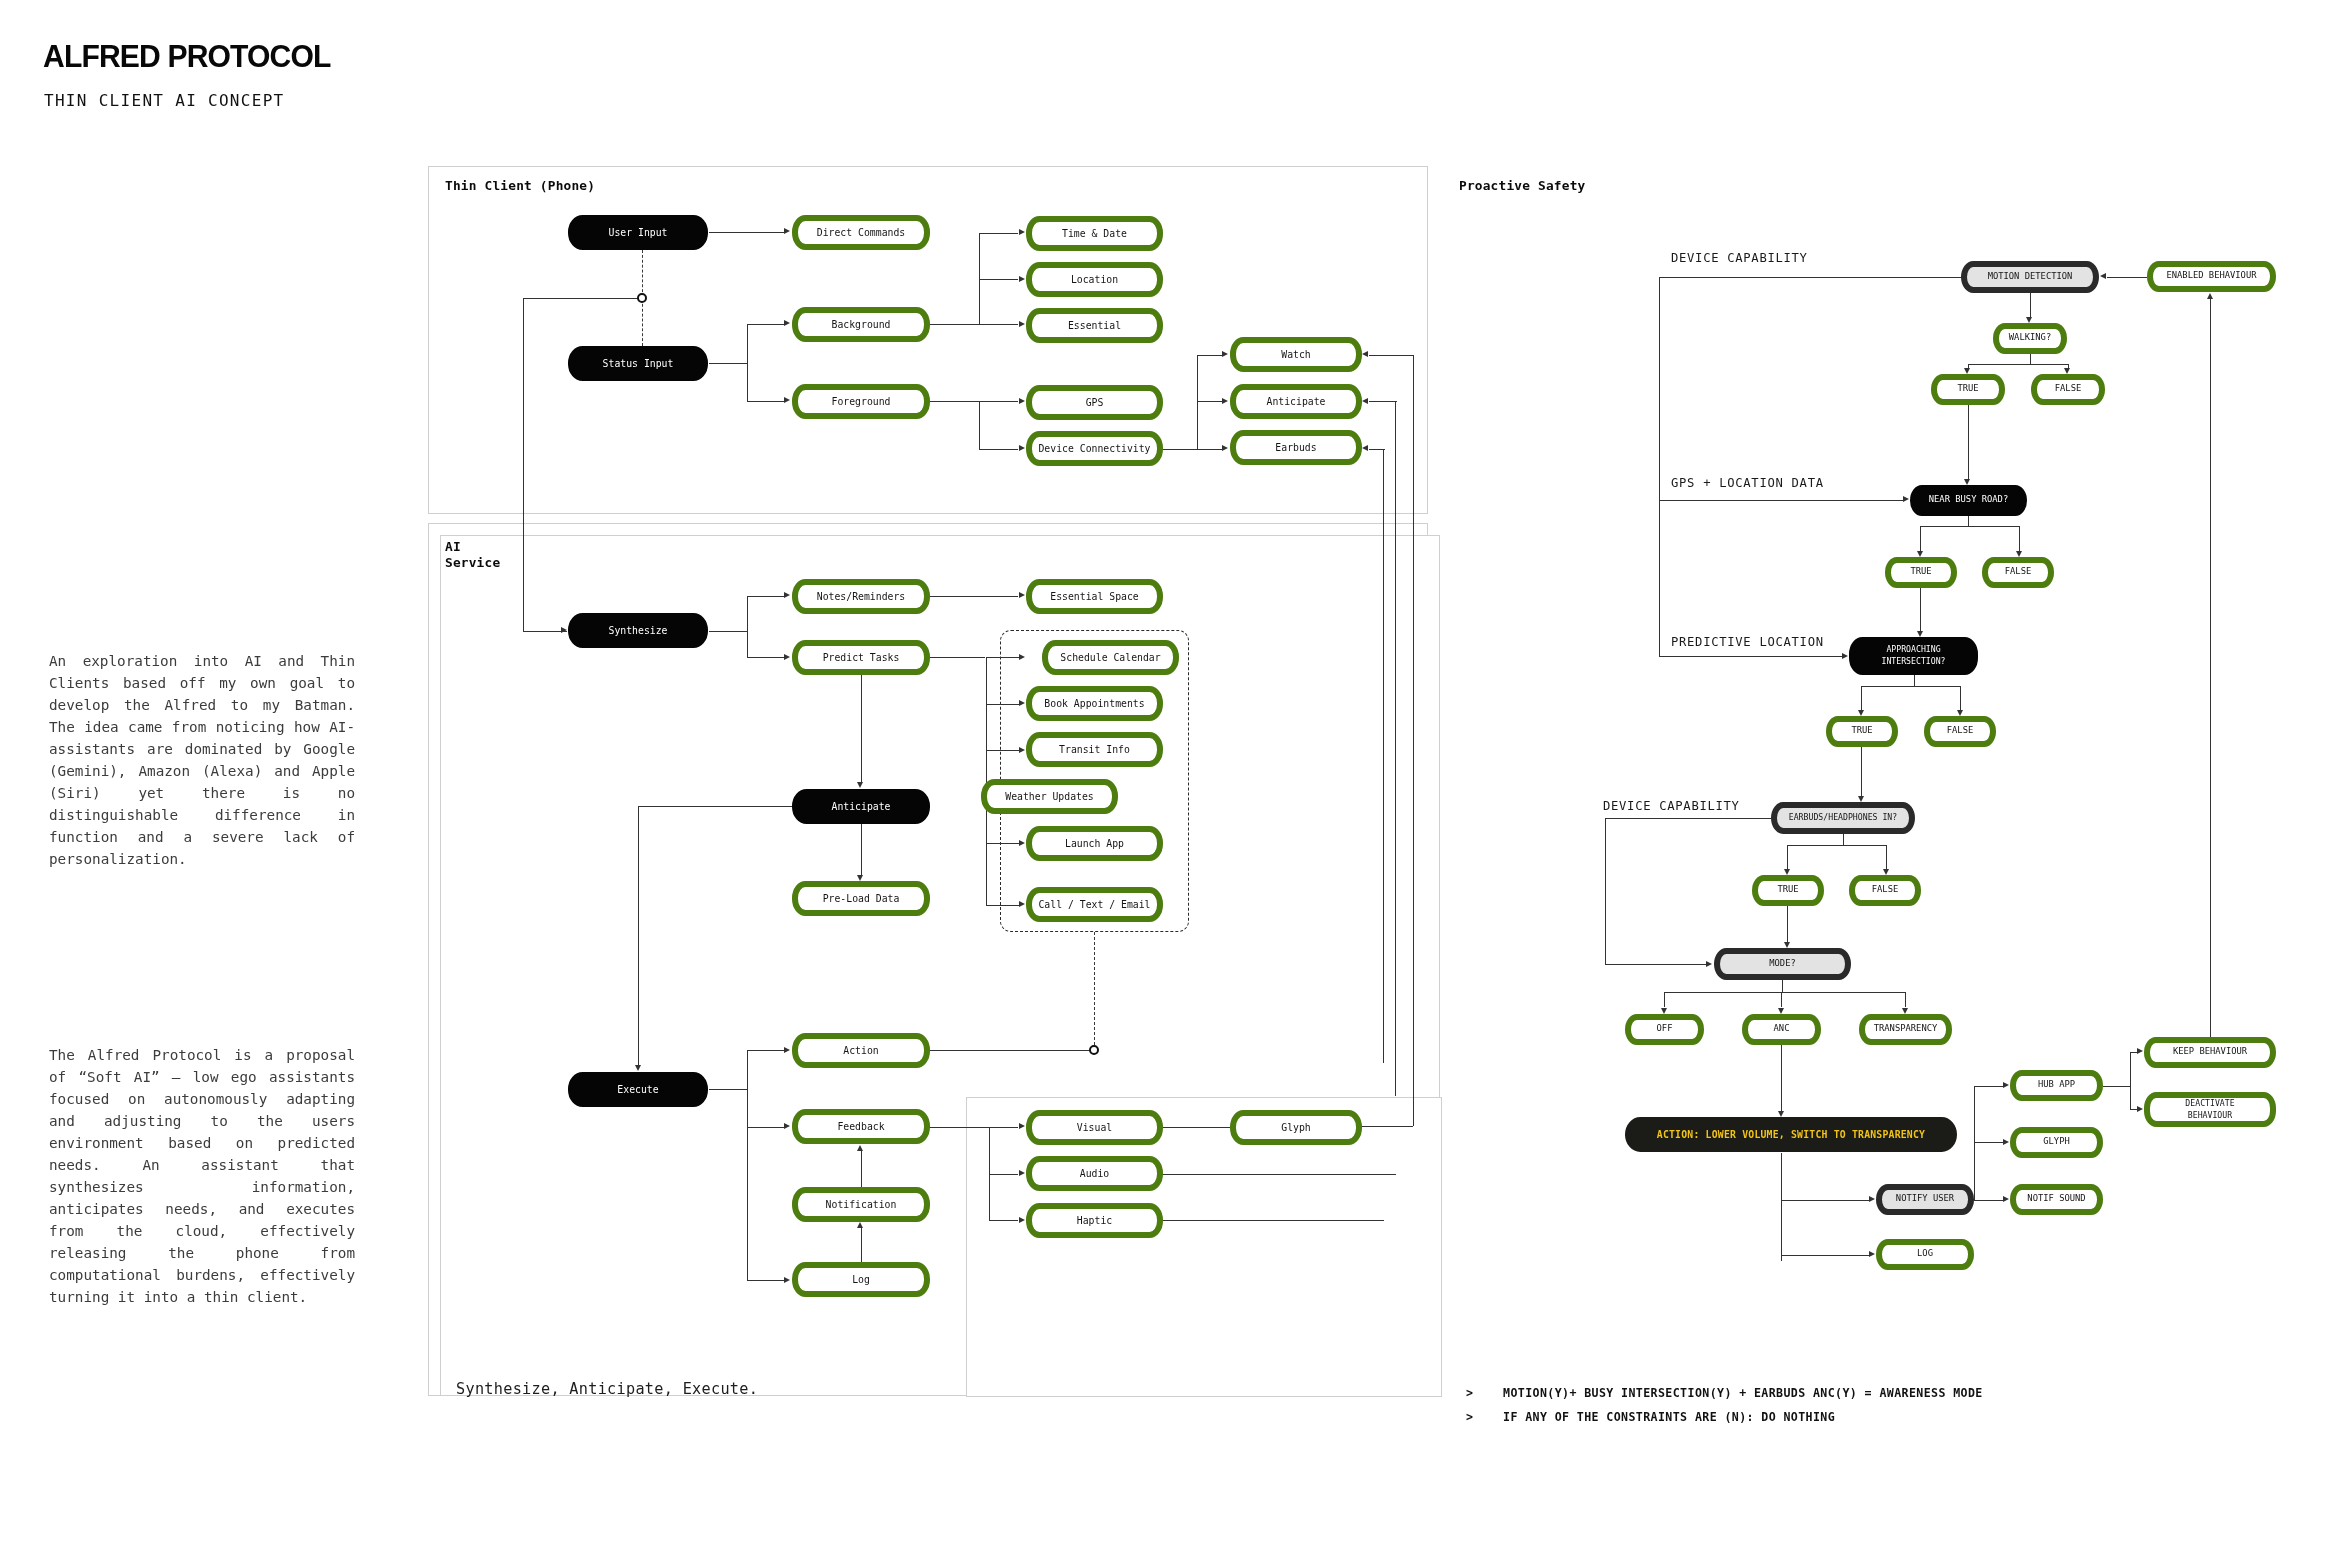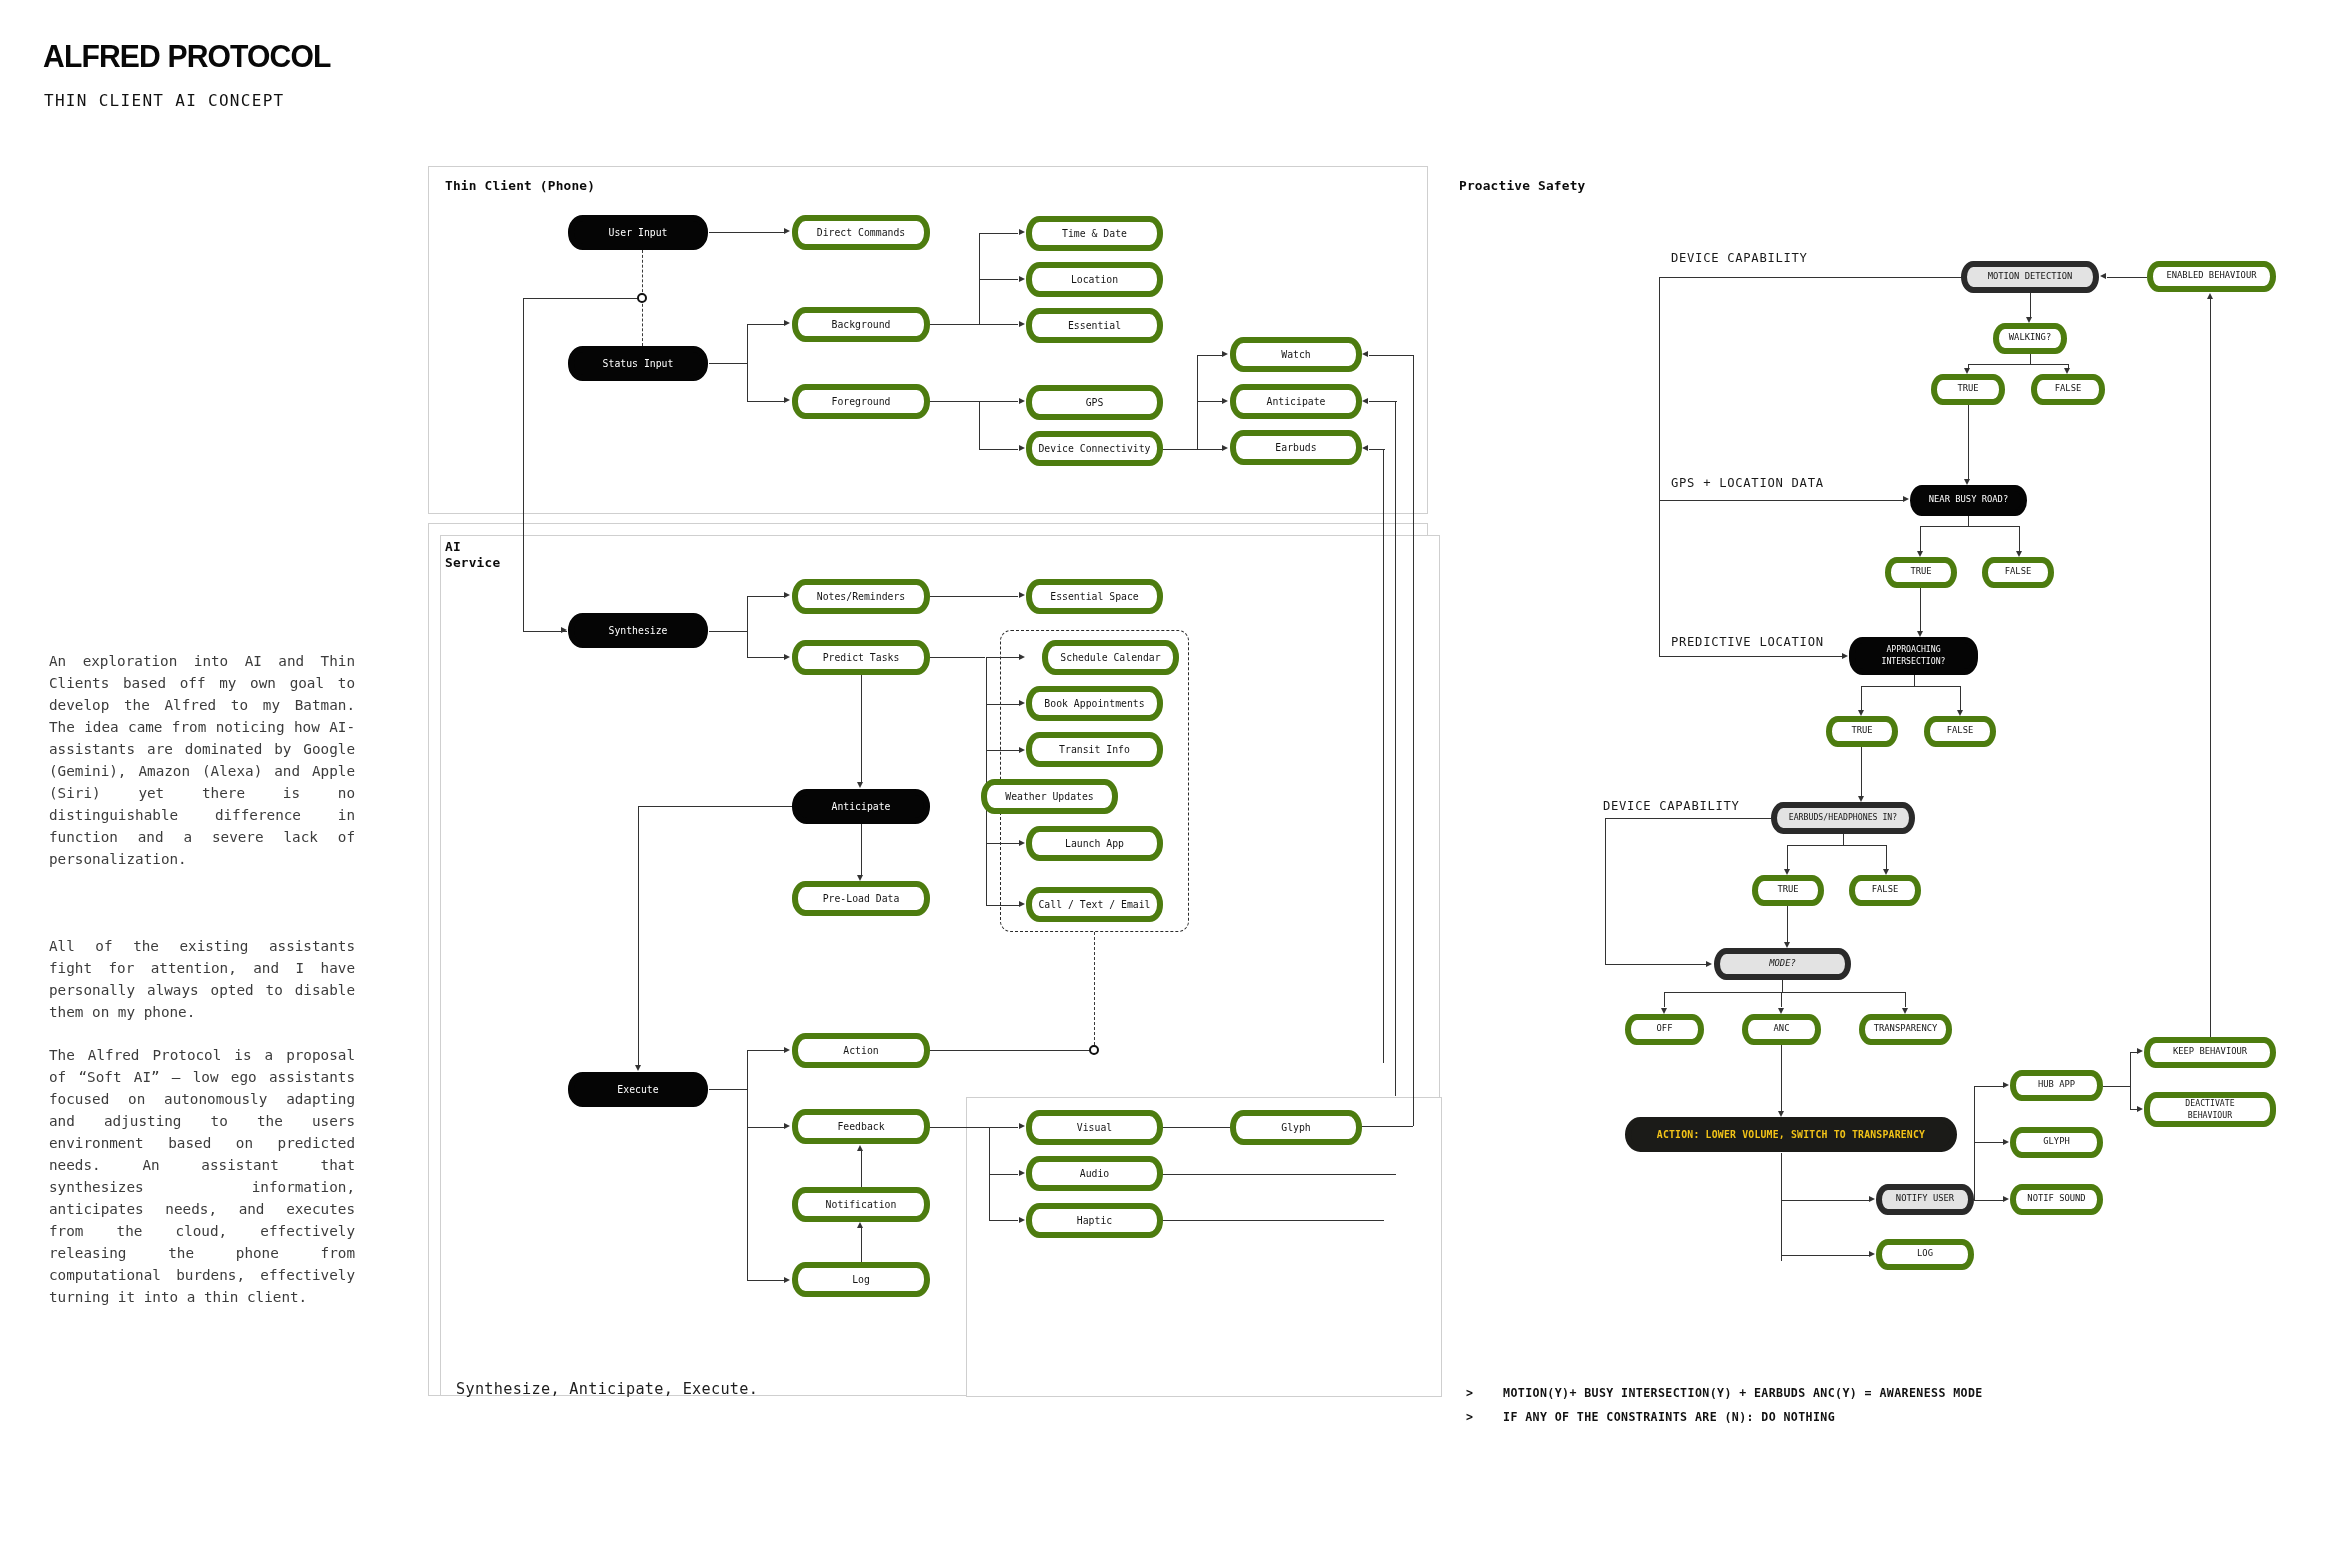"All of the existing assistants" div.copy { html: <div>All of the existing assistants fight for attention, and I have personally always opted to disable them on my phone.</div> -> none }
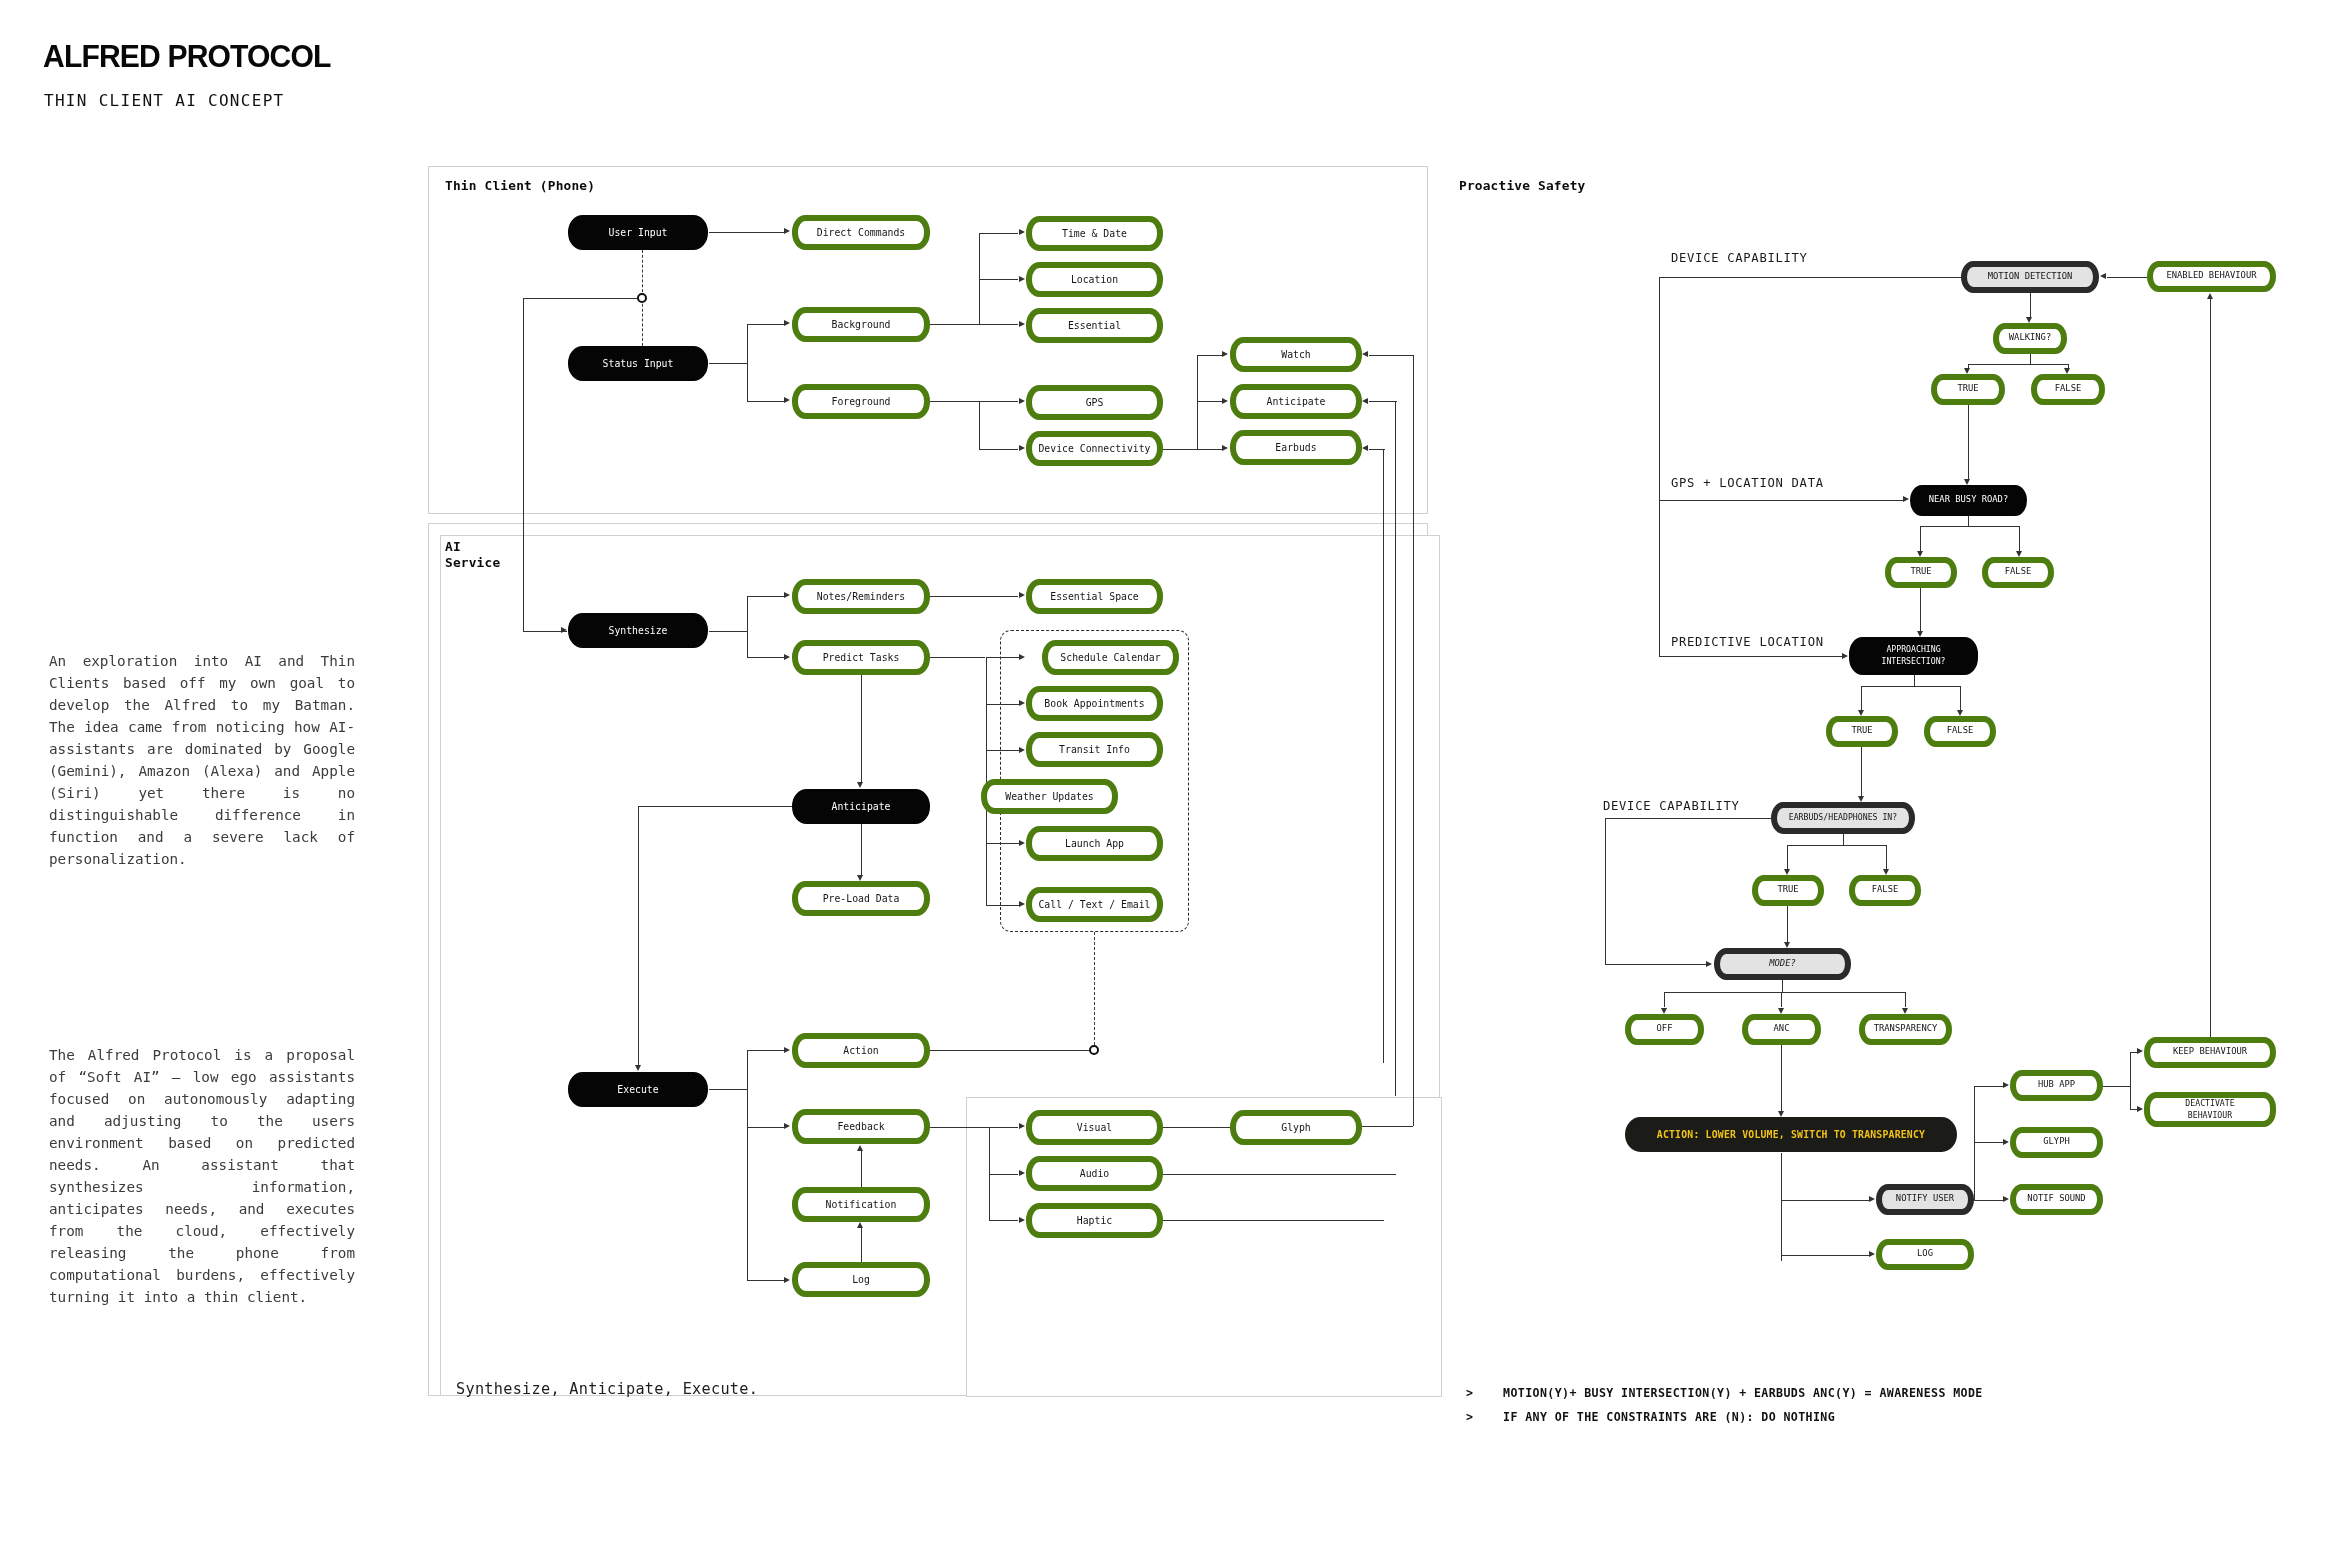"MODE?" div.node { font-style: italic -> none }
